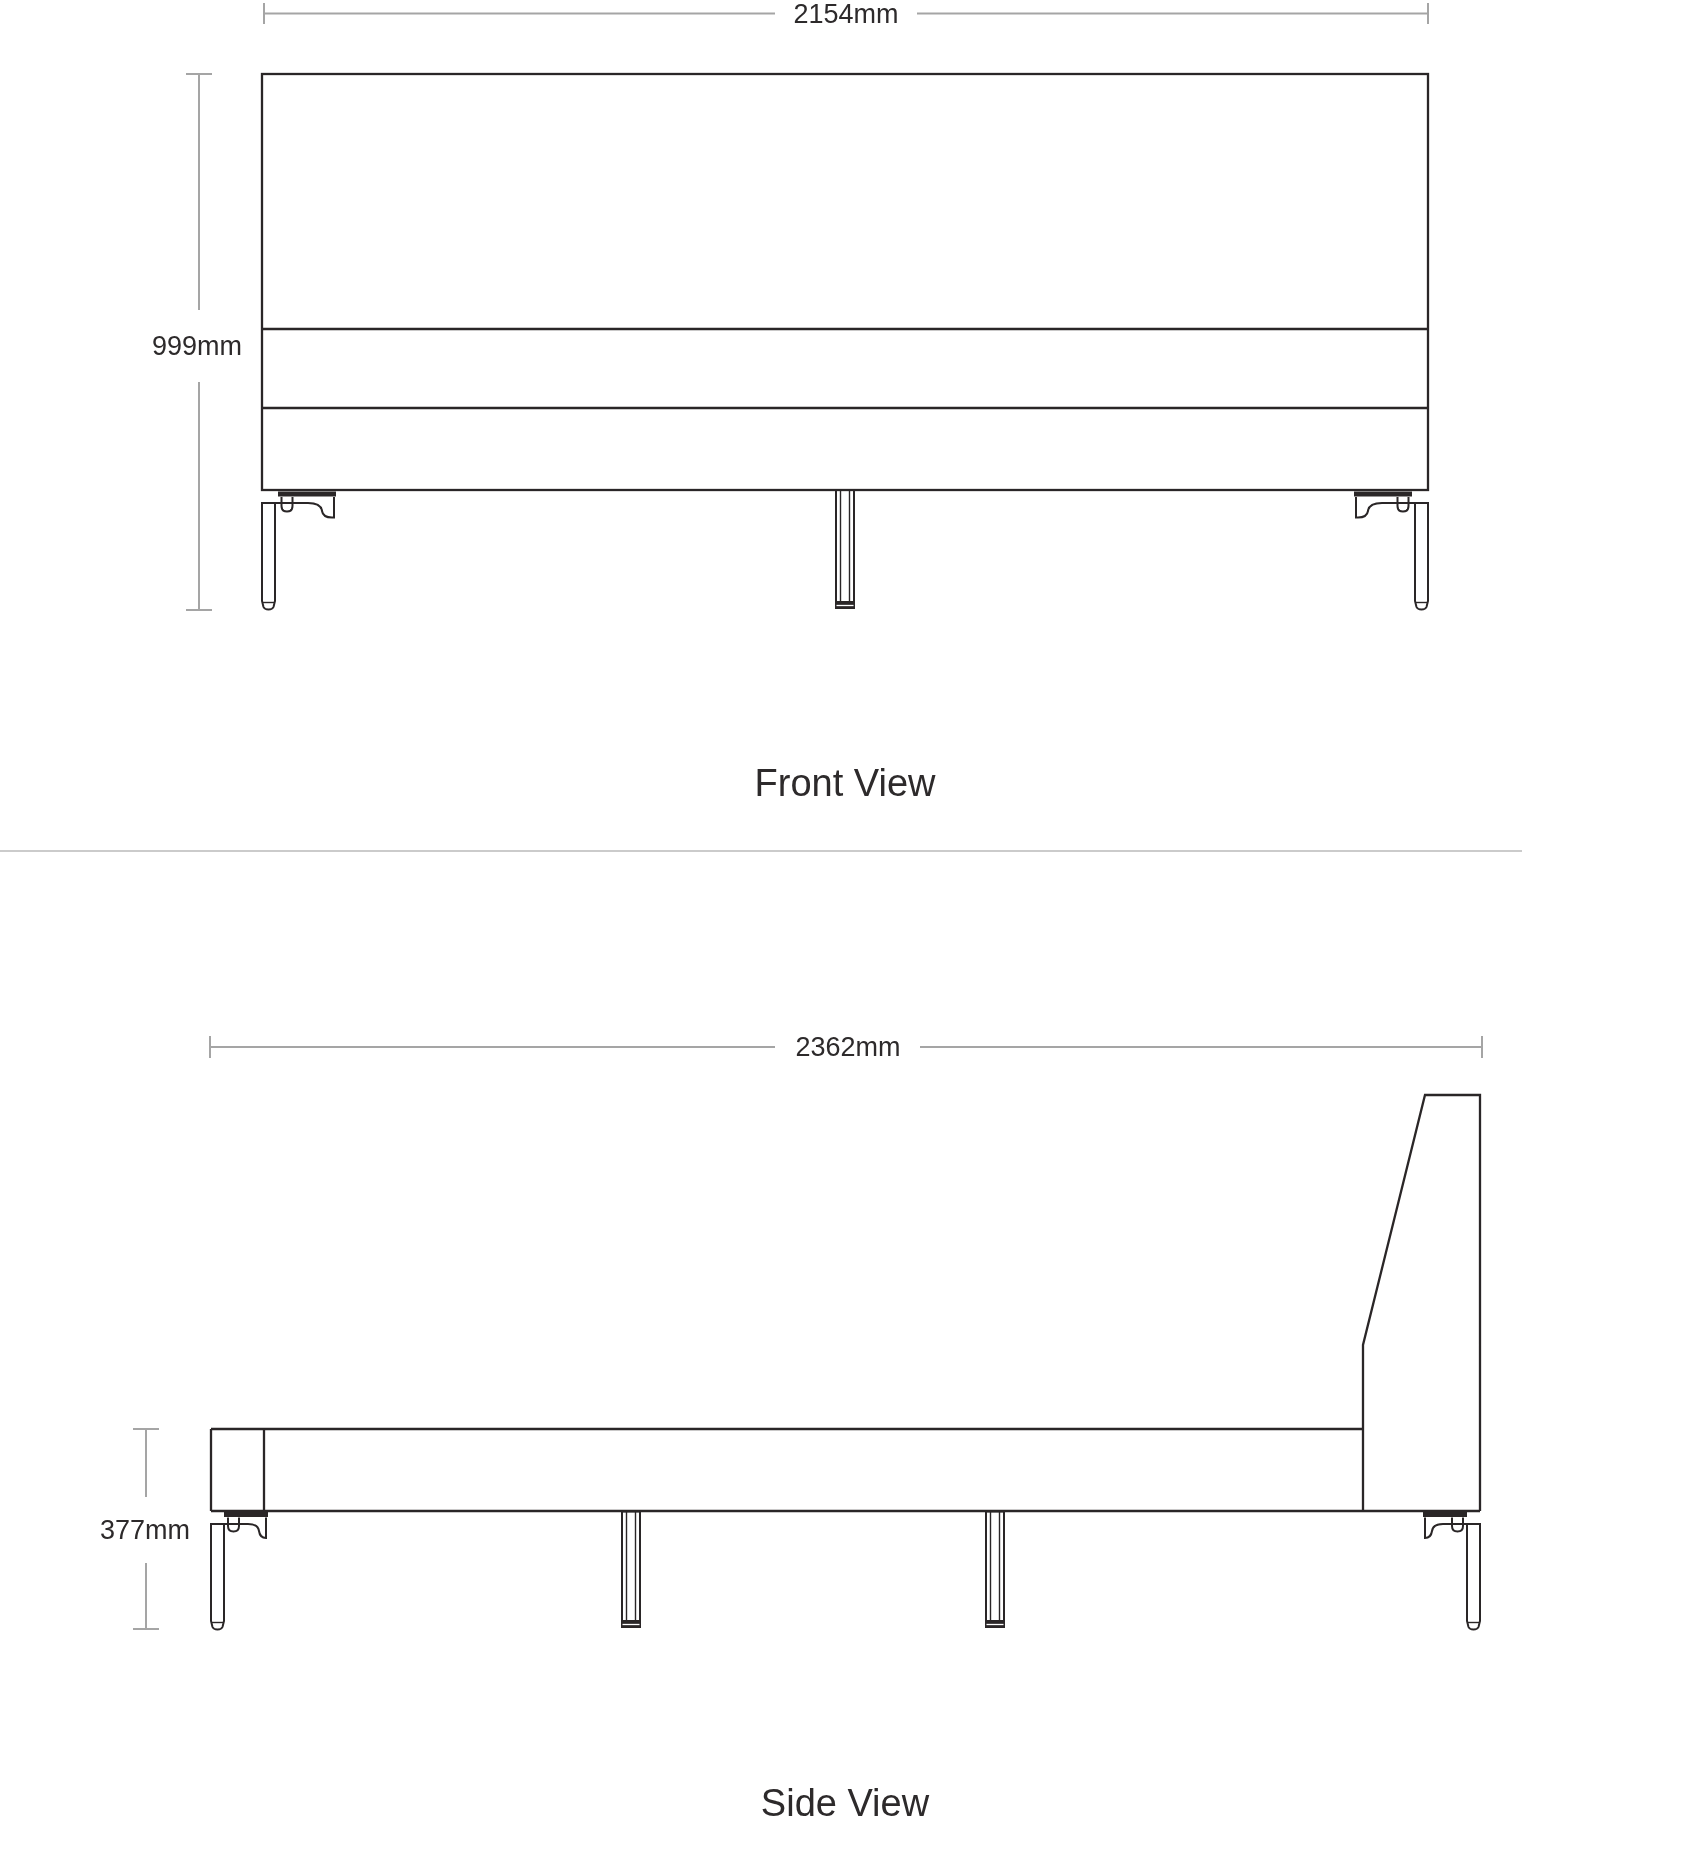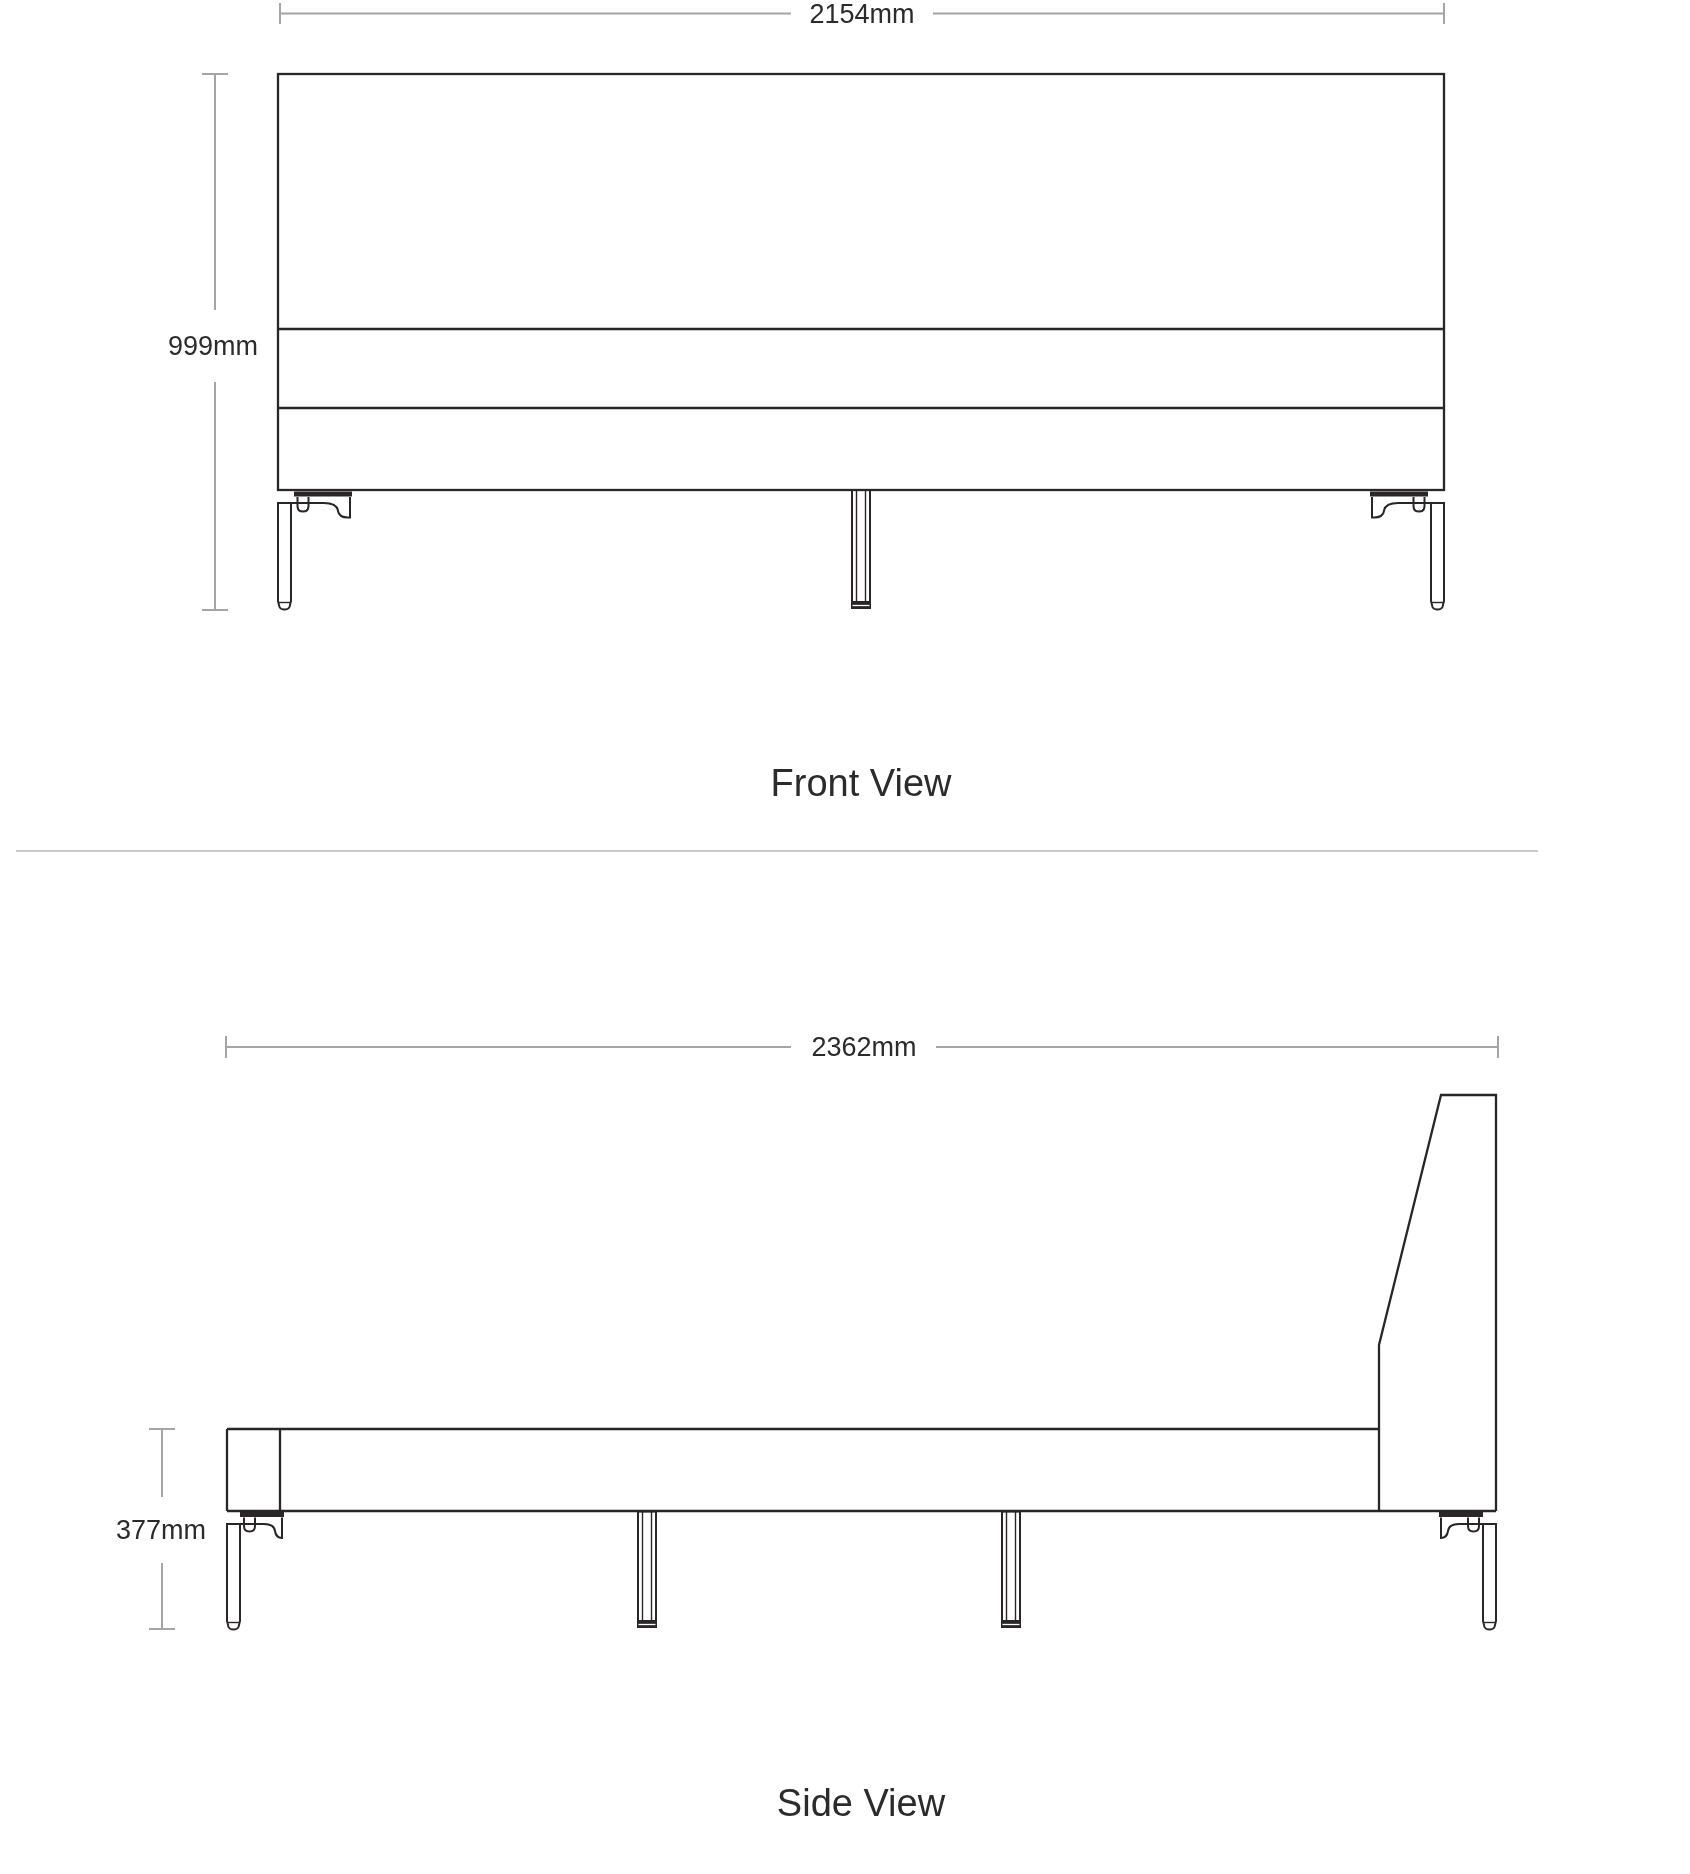"2154mm" .sheet { padding-left: 16px -> none }
